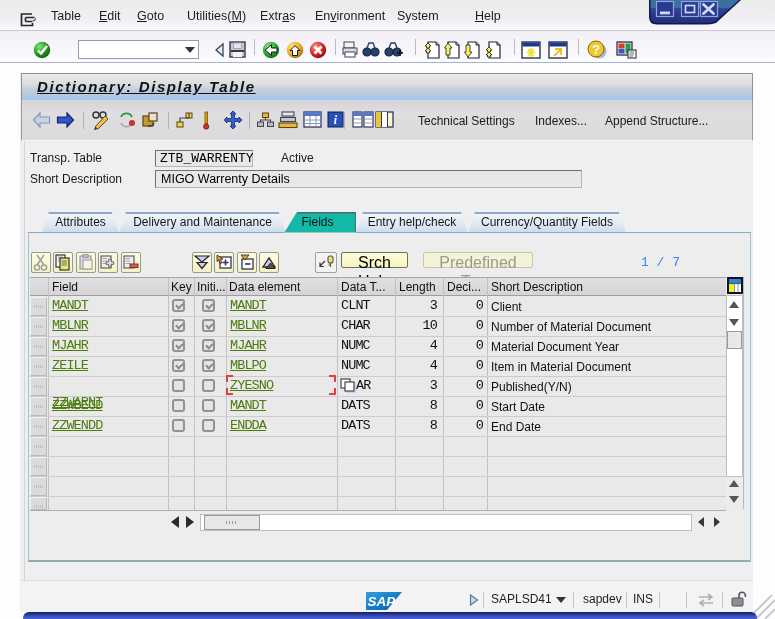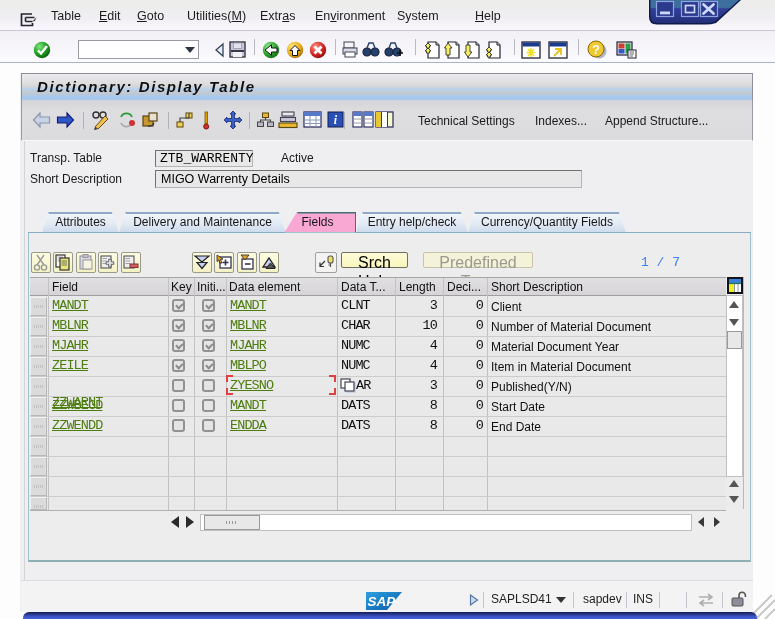"Dictionary: Display Table" #titlebar span { text-decoration: none -> underline }
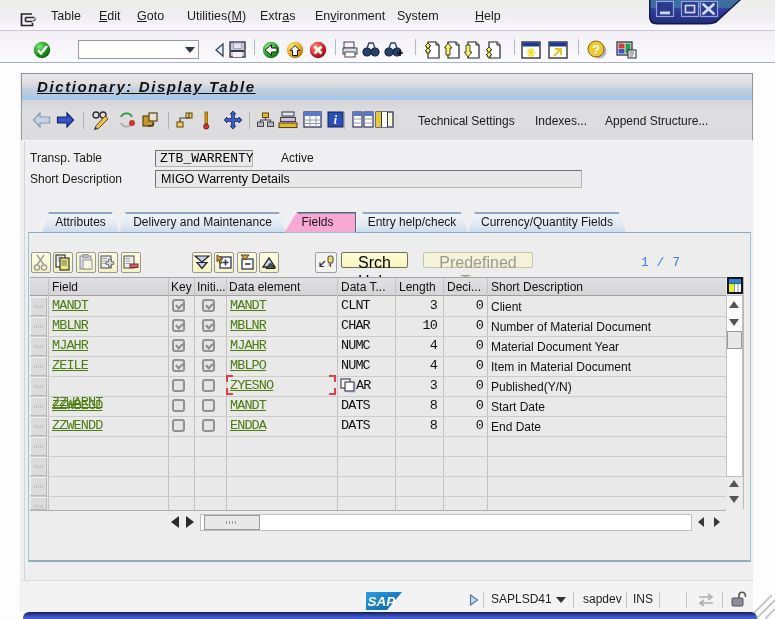"Fields" #tabact { background: #f9a8d4 -> #14b8a6 }
